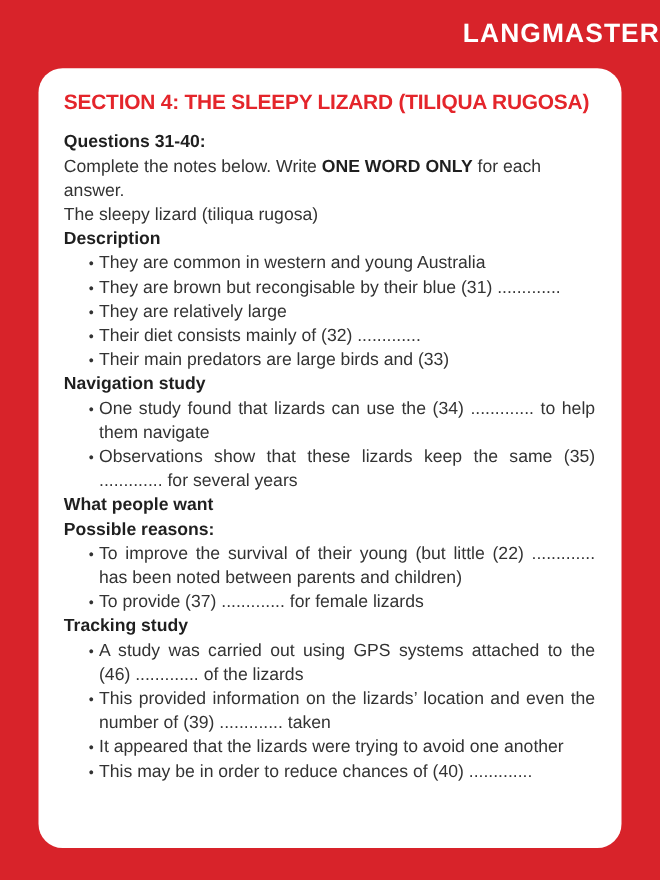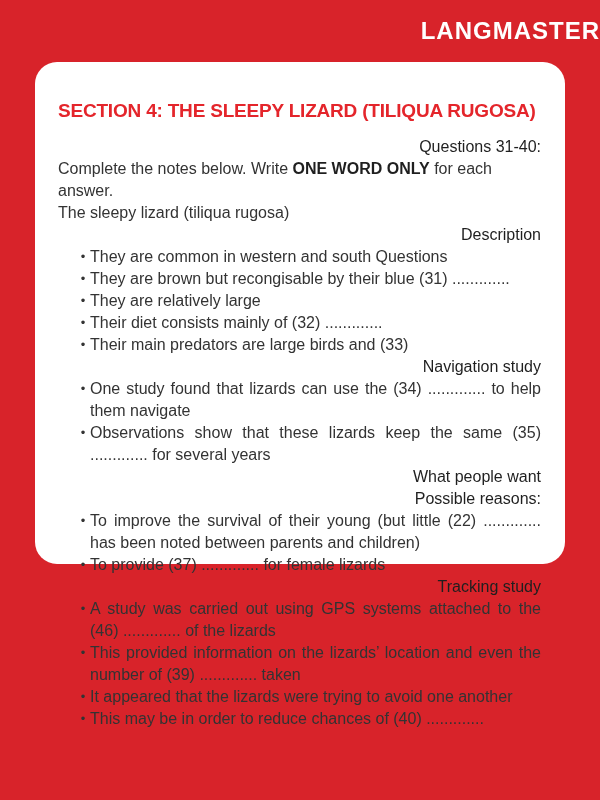"SECTION 4: THE SLEEPY LIZARD" .card { height: 502px -> 709px; padding: 32px 24px 0 23px -> 15px 24px 0 23px }
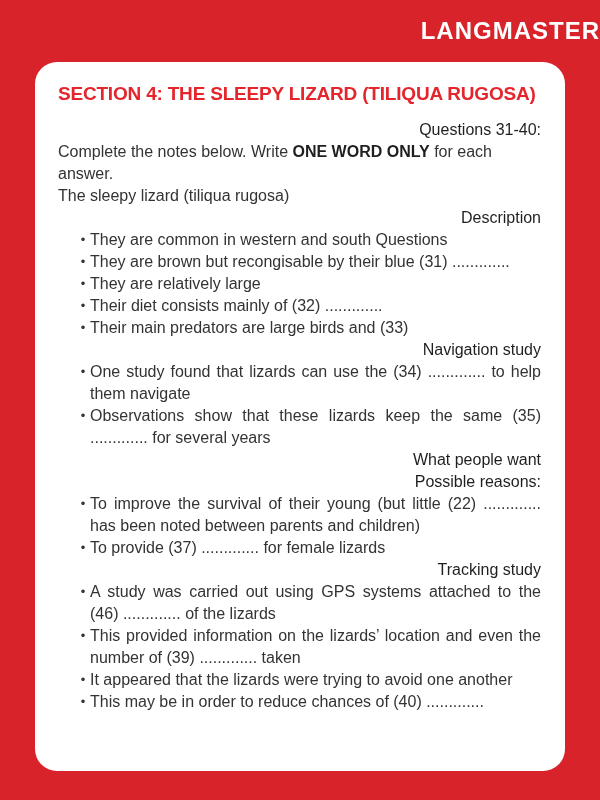"Questions 31-40:" .heading { font-weight: normal -> bold; text-align: right -> none }
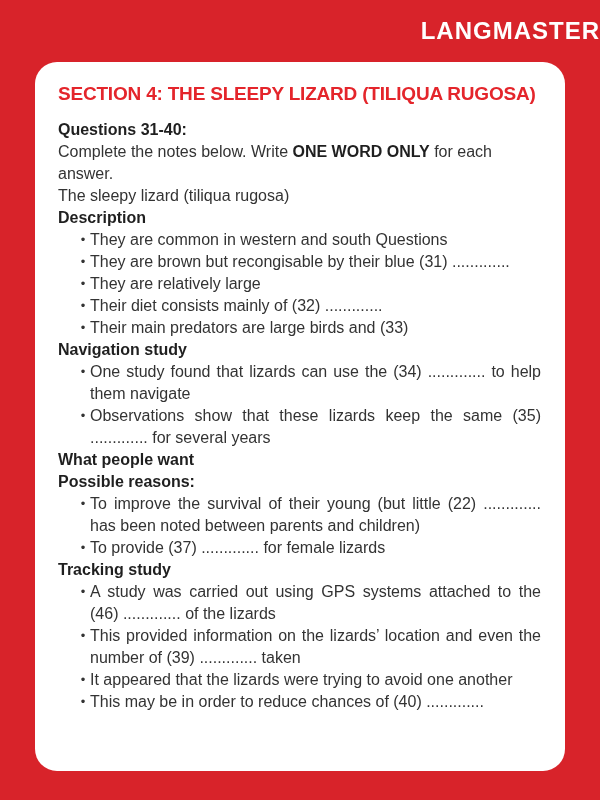"They are common in western" span.btxt { text: south Questions -> young Australia }
